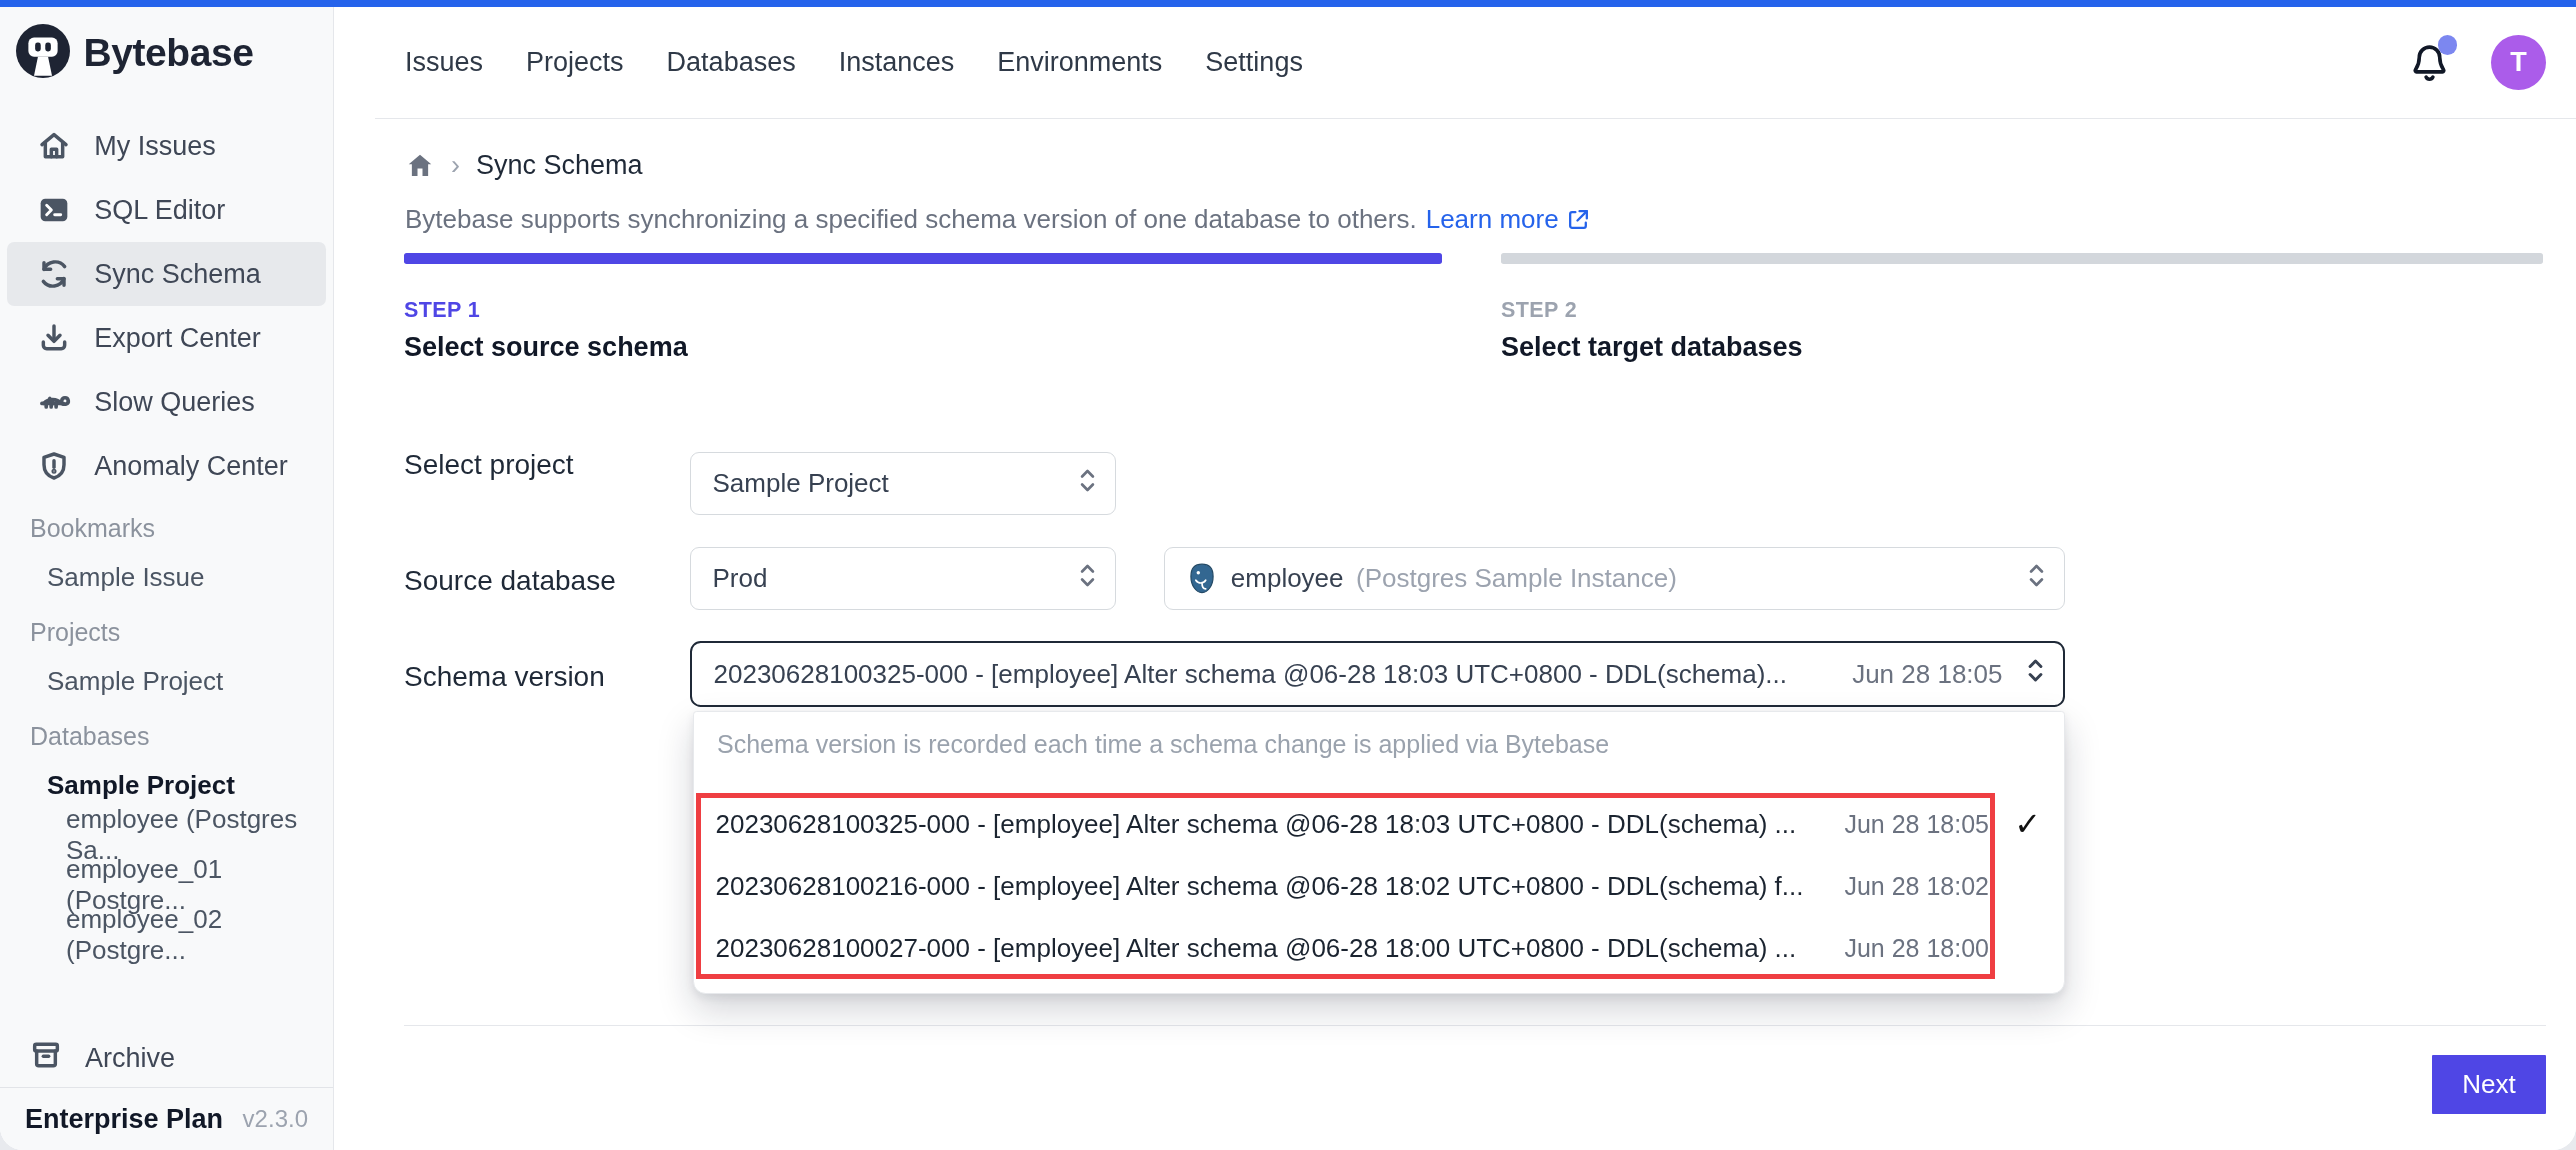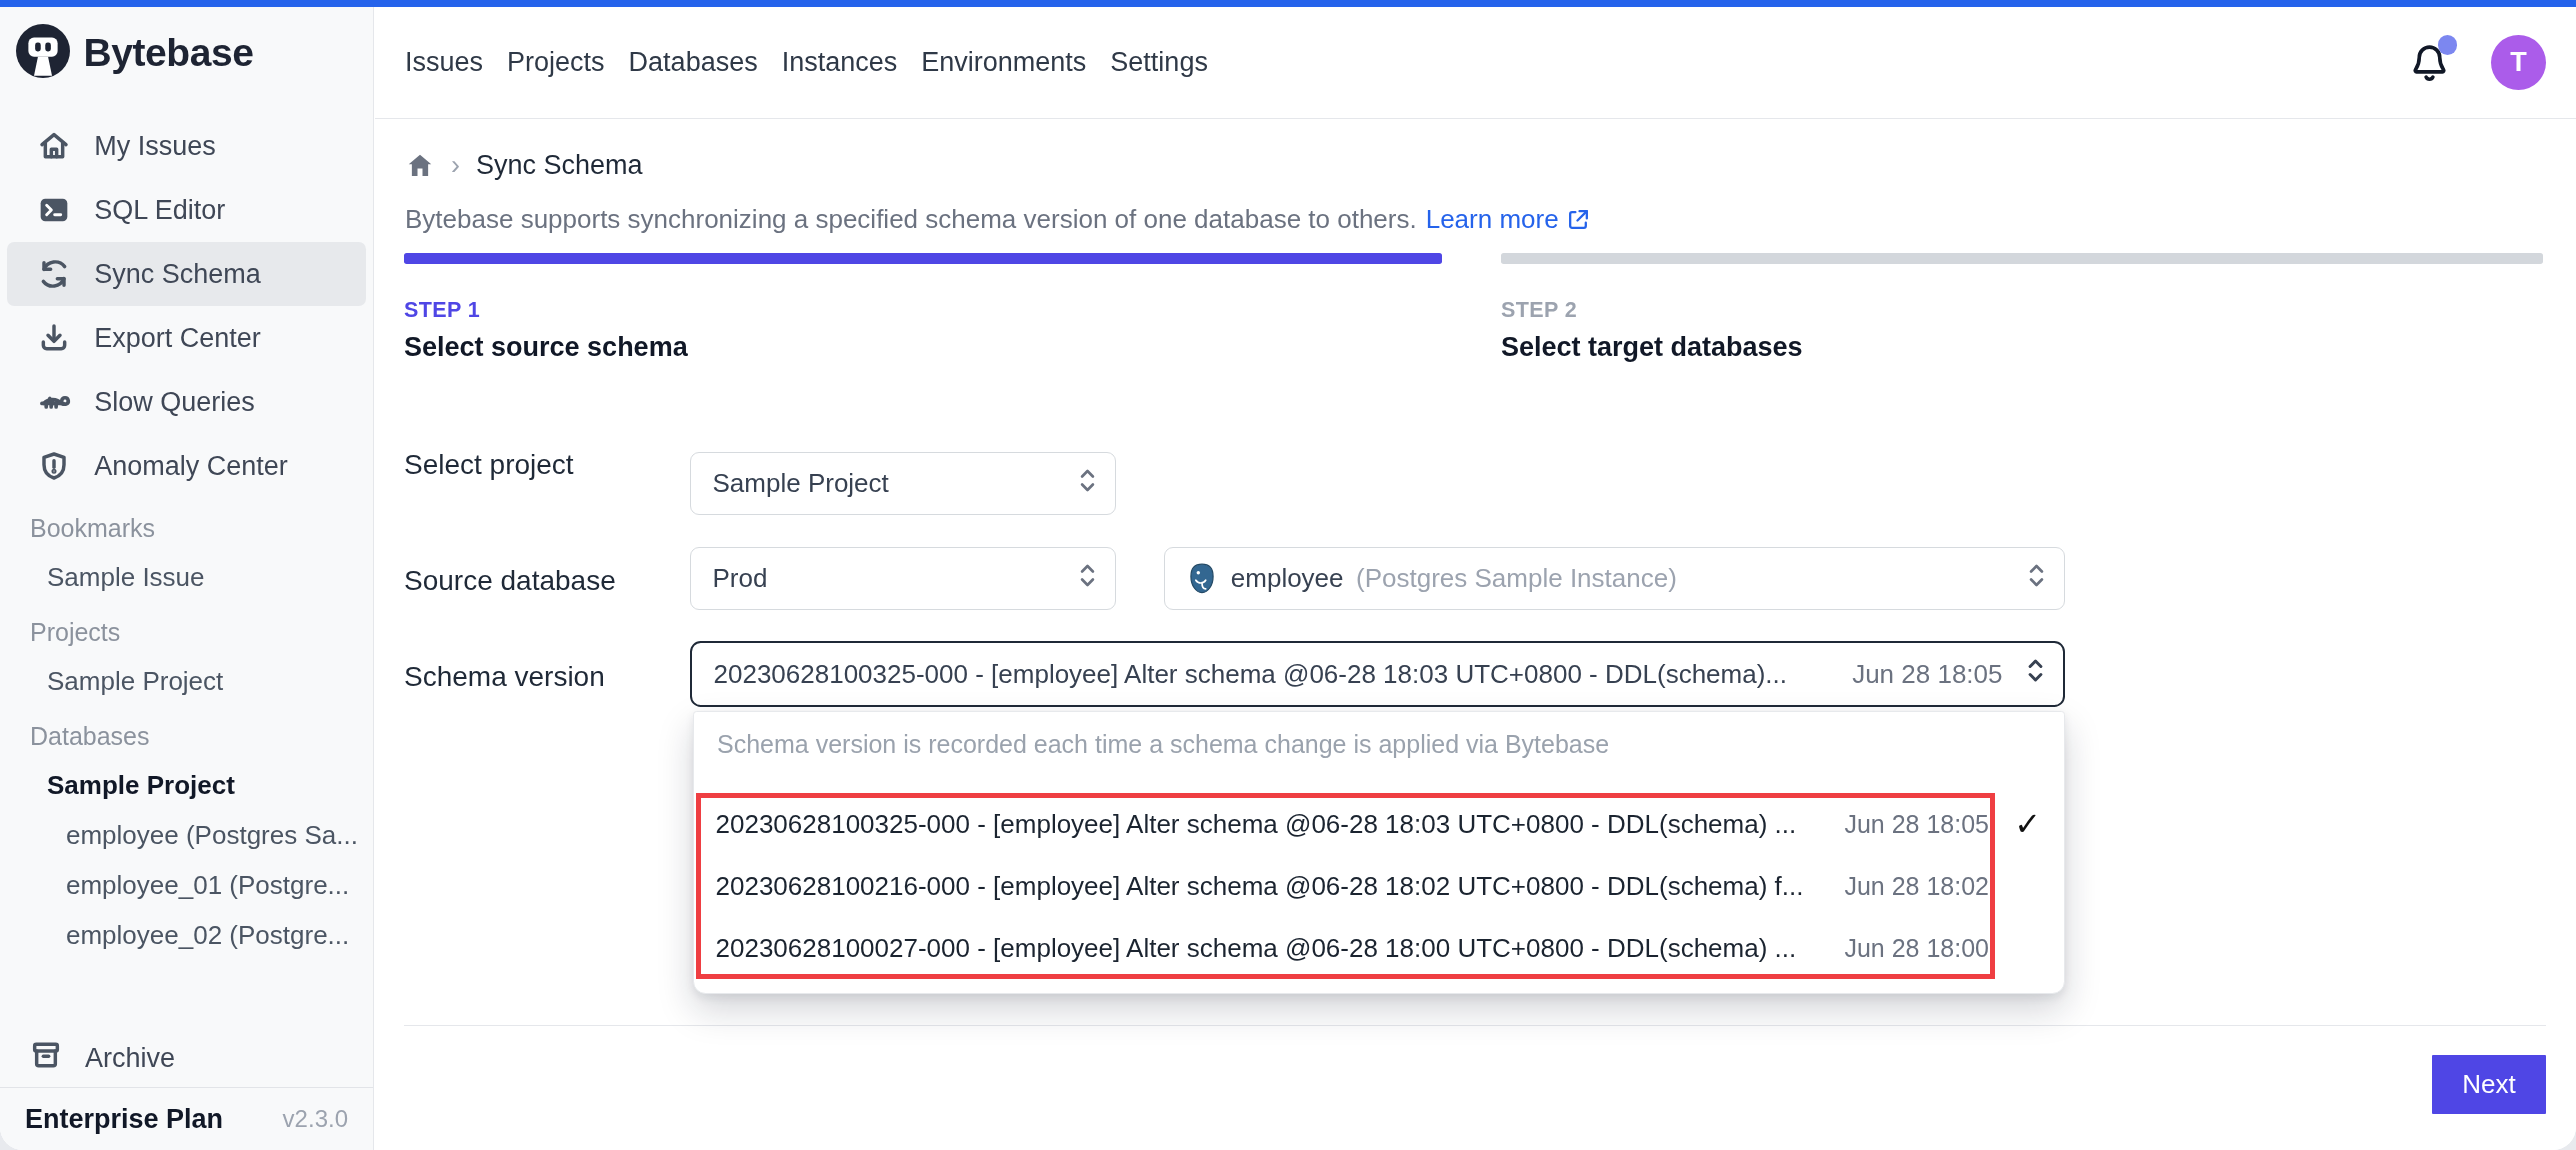"Bytebase" .sidebar { width: 374px -> 334px }
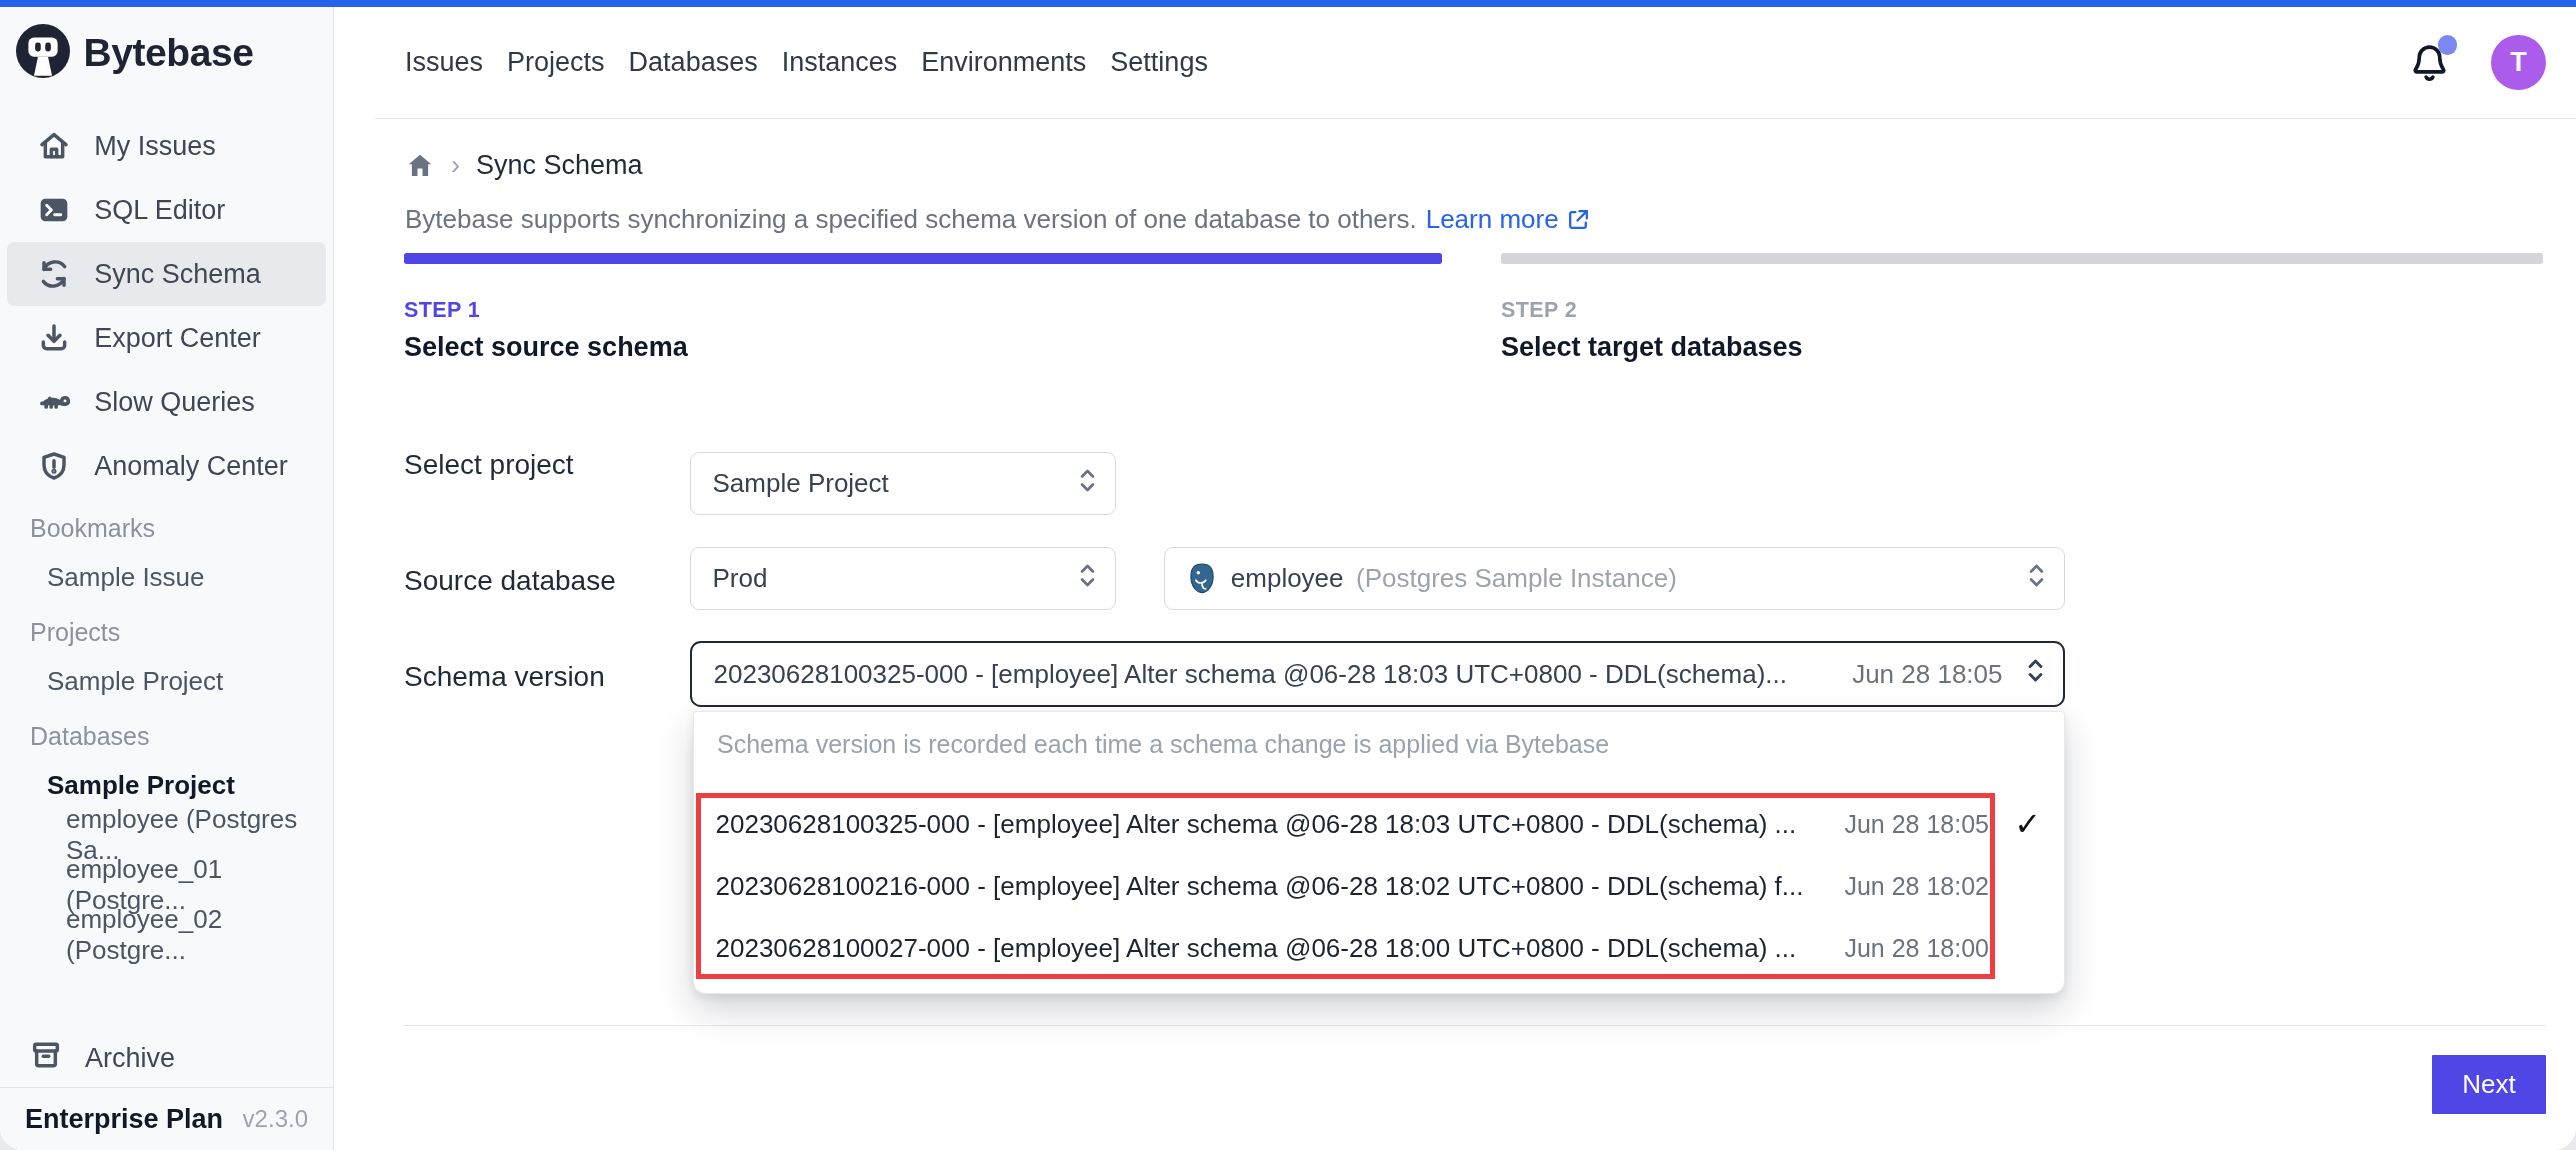"Issues" .nav-links { gap: 24px -> 43px }
